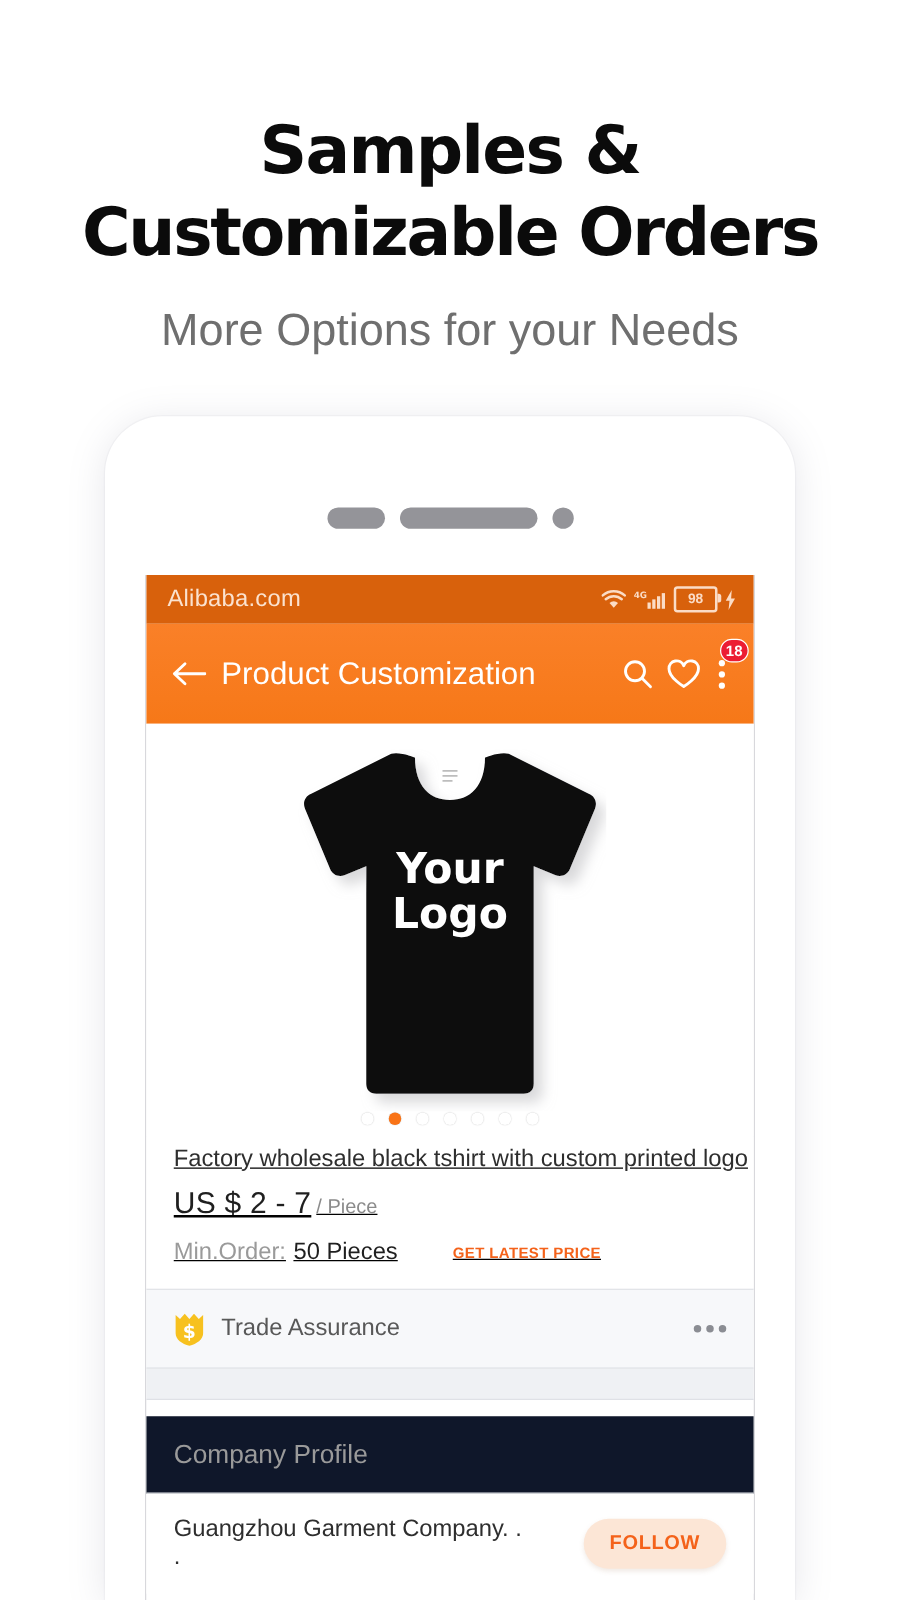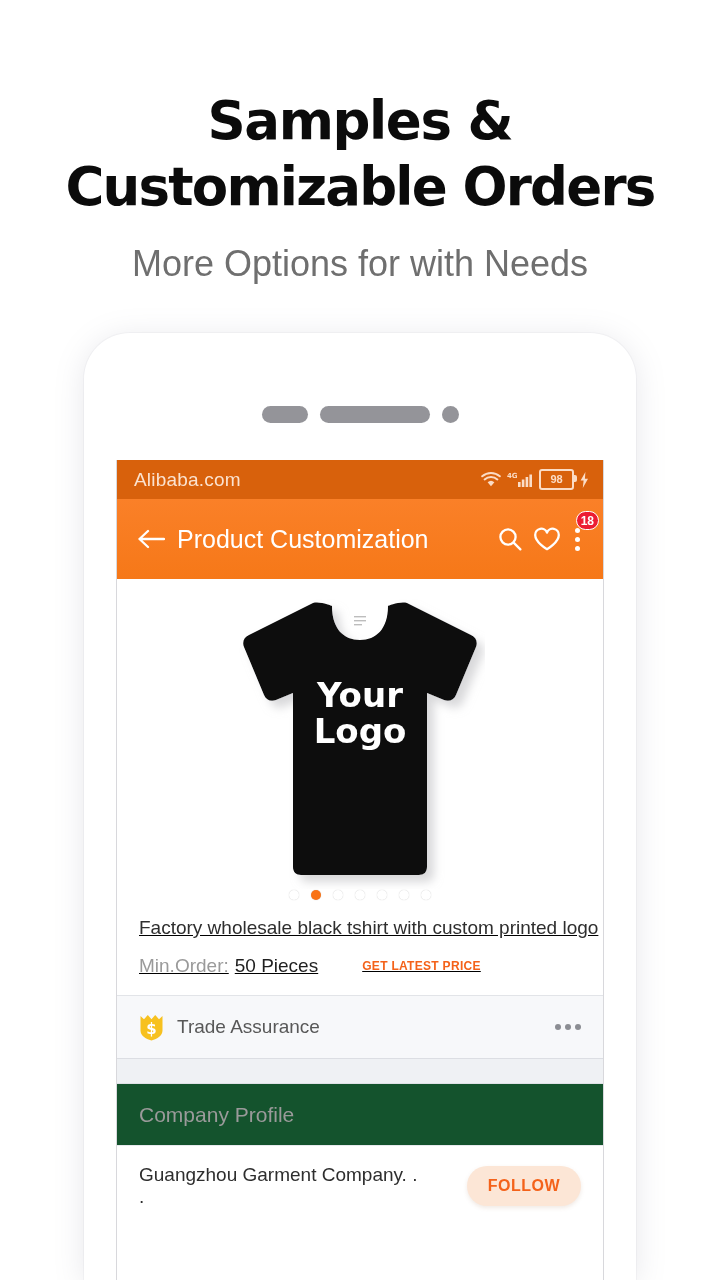"More Options for with Needs" div { text: with -> your }
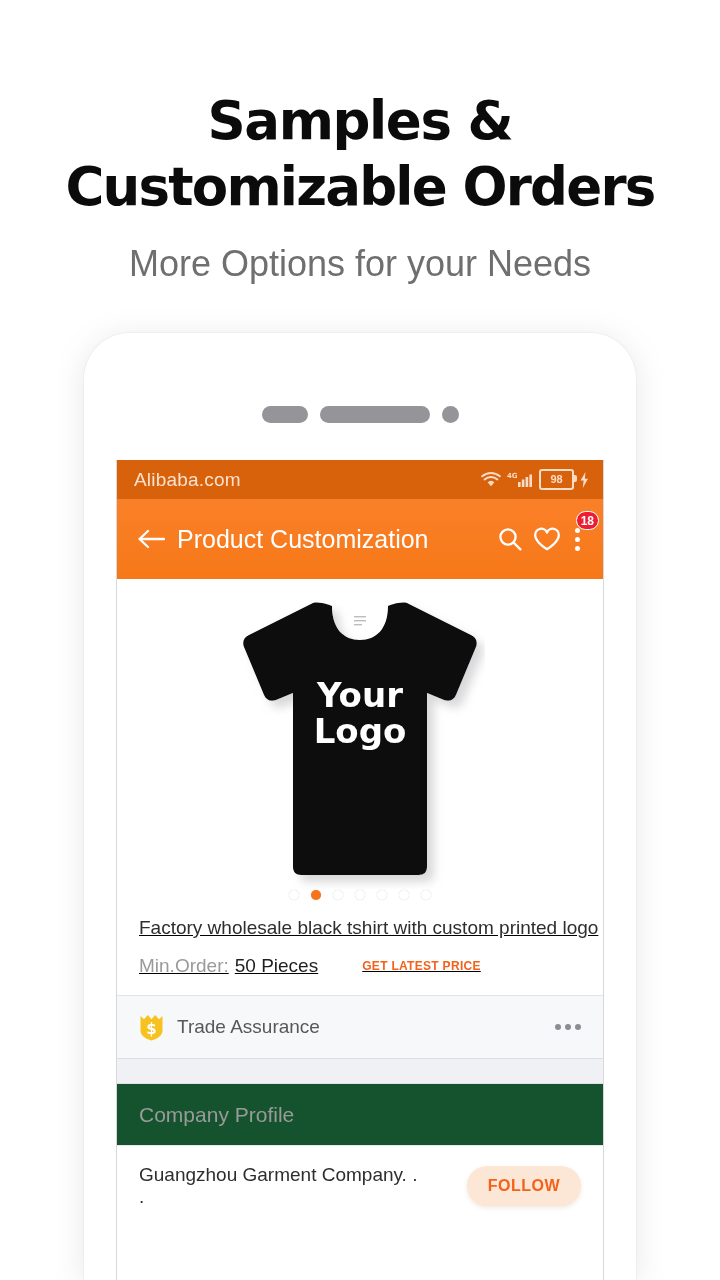"US $ 2 - 7" div { html: none -> <div> <span>US $ 2 - 7</span> <span>/ Piece</span> </div> }
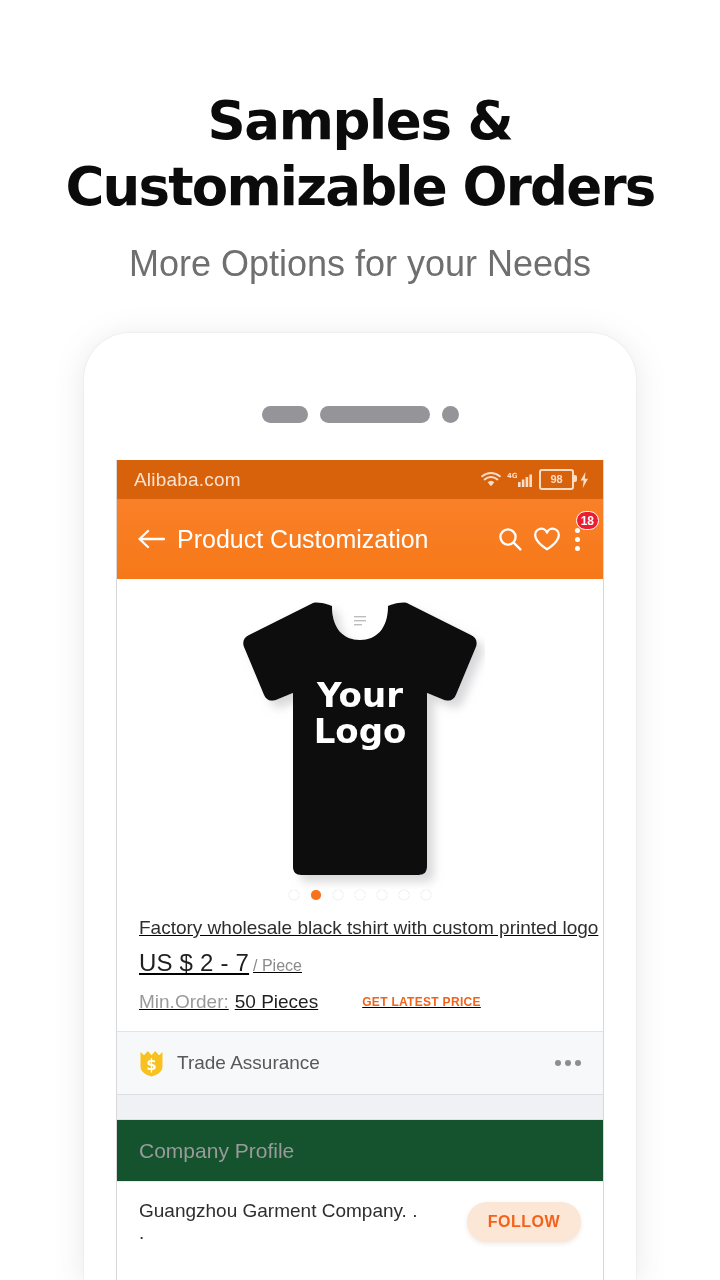"Company Profile" #company-profile-header { background: #14532d -> #0f172a; margin-top: none -> 13px }
